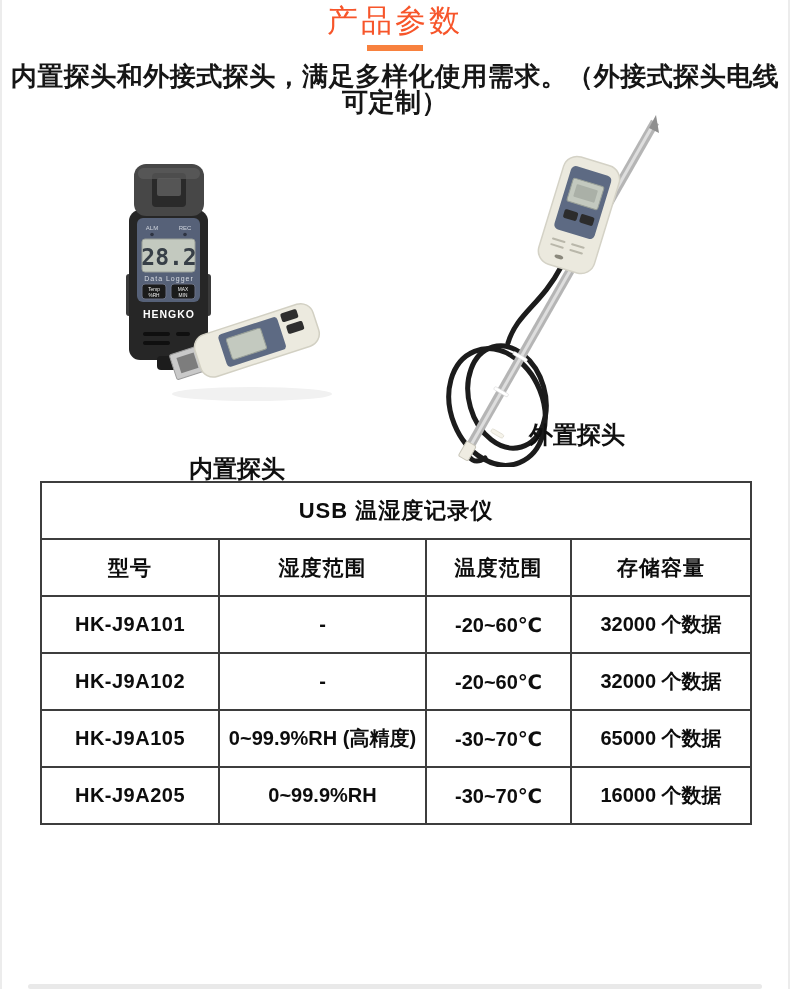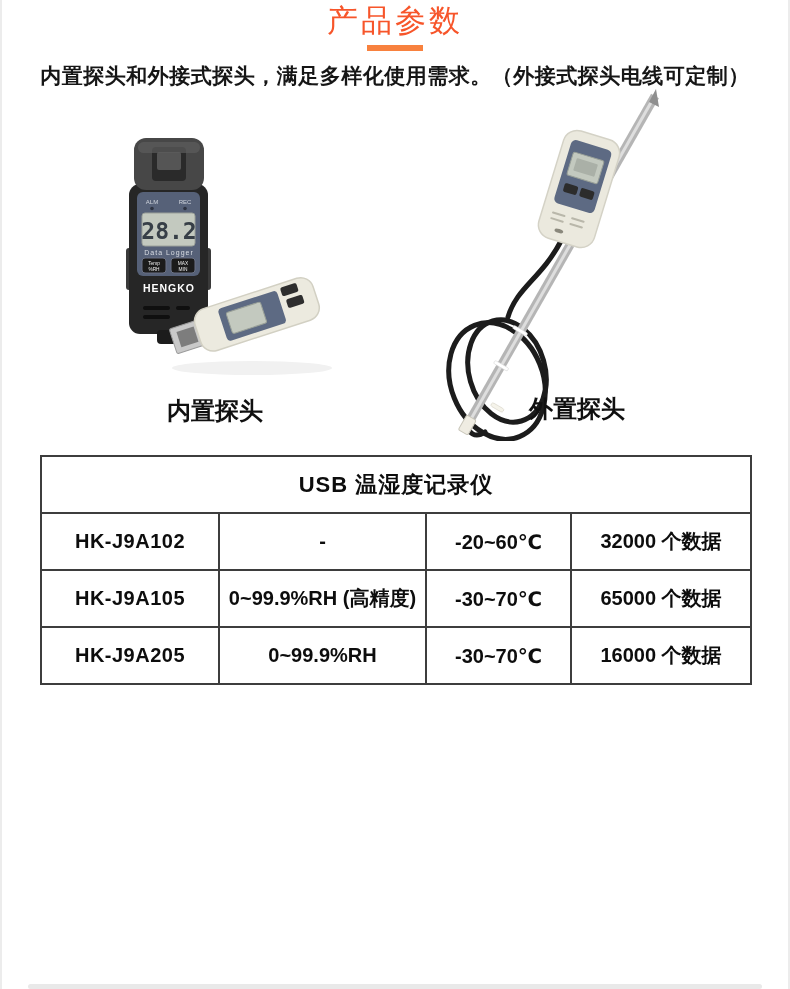"内置探头和外接式探头，满足多样化使用需求。（外接式探头电线可定制）" .intro { font-size: 21px -> 26px }
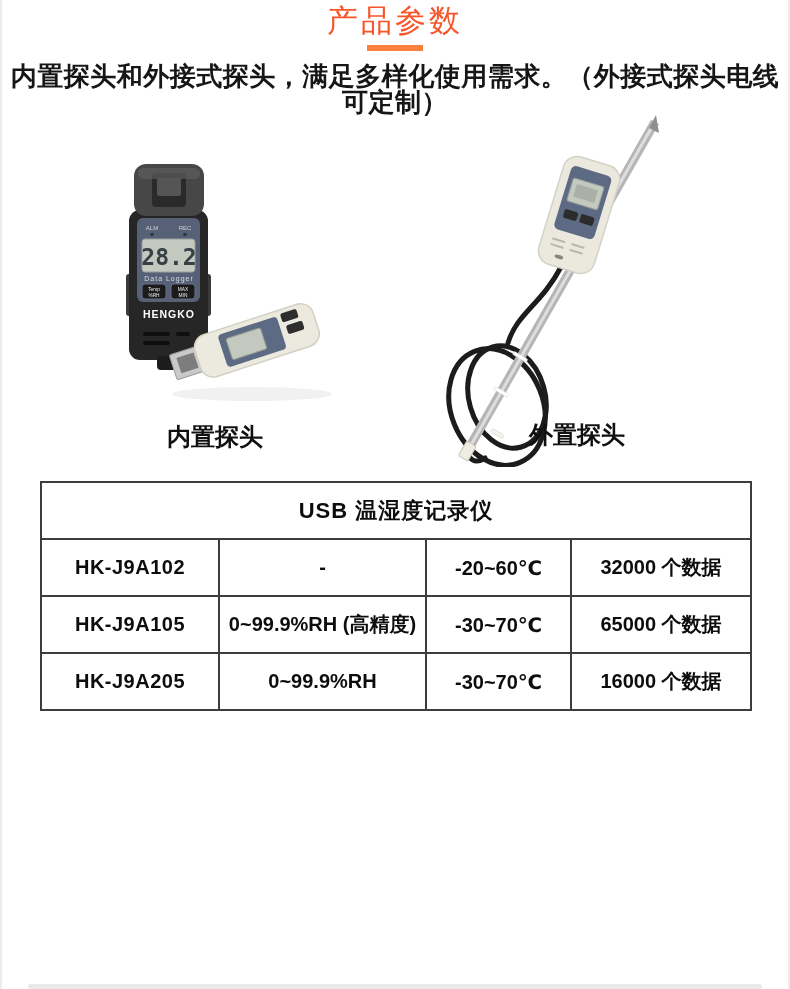"内置探头" .caption-builtin { left: 100px -> 122px; margin-top: none -> 32px }
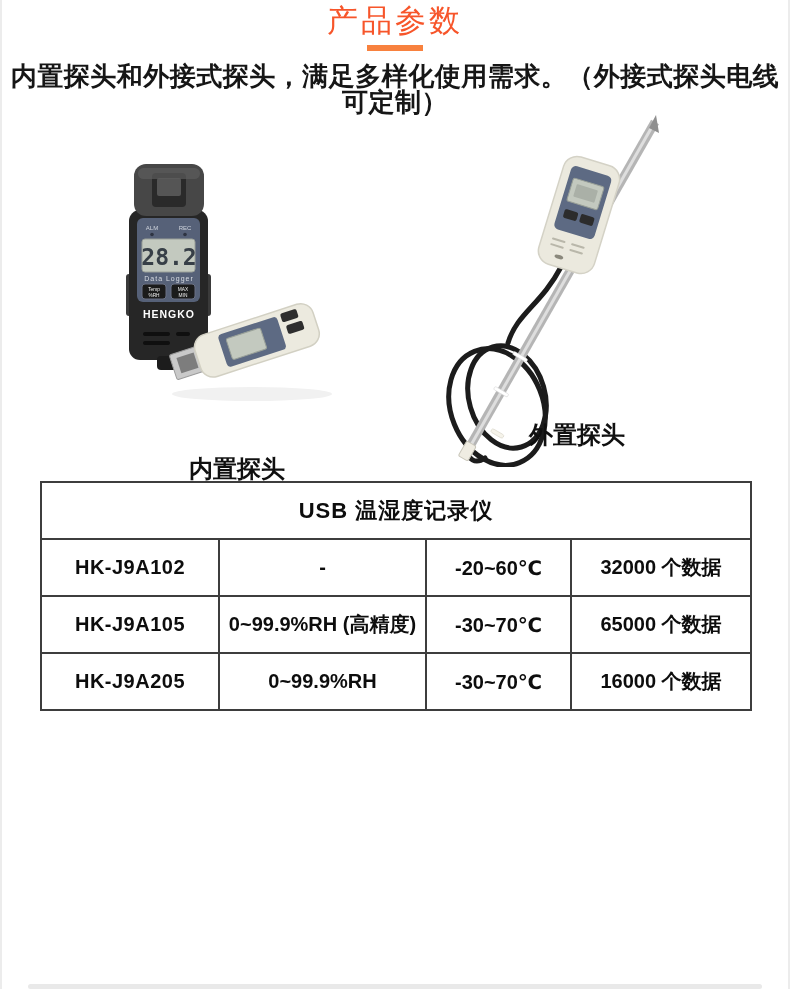"型号" tr { html: none -> <tr> <th>型号</th> <th>湿度范围</th> <th>温度范围</th> <th>存储容量</th> </tr> }
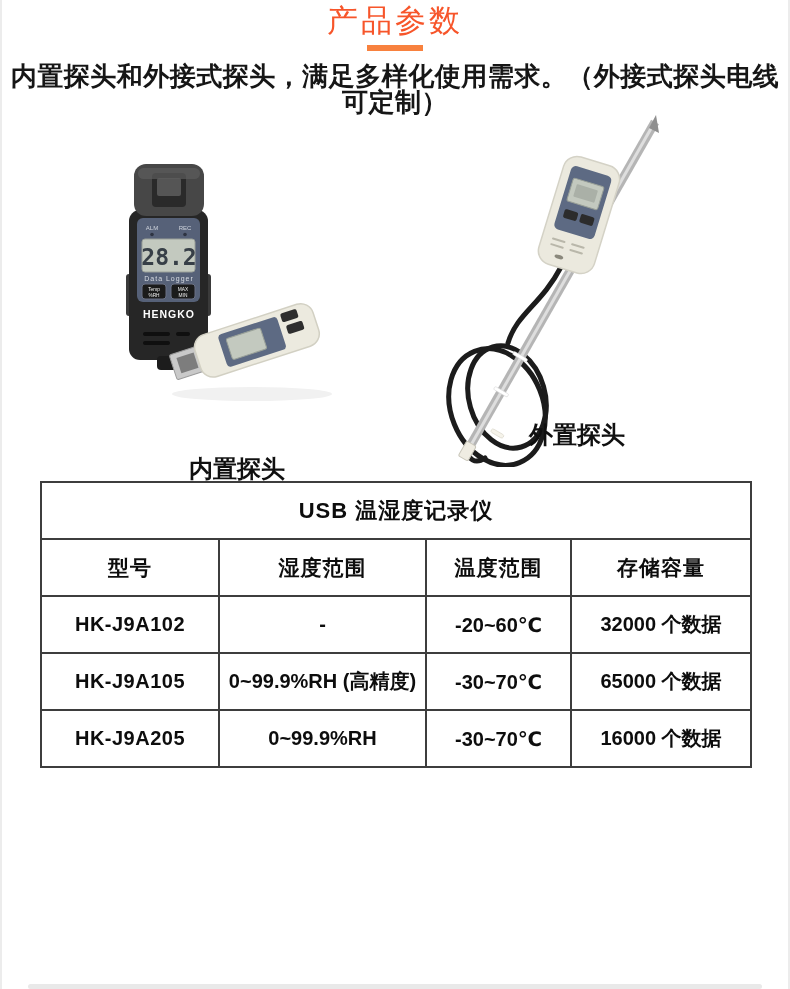"HK-J9A101" tr { html: none -> <tr> <td>HK-J9A101</td> <td>-</td> <td>-20~60℃</td> <td>32000 个数据</td> </tr> }
